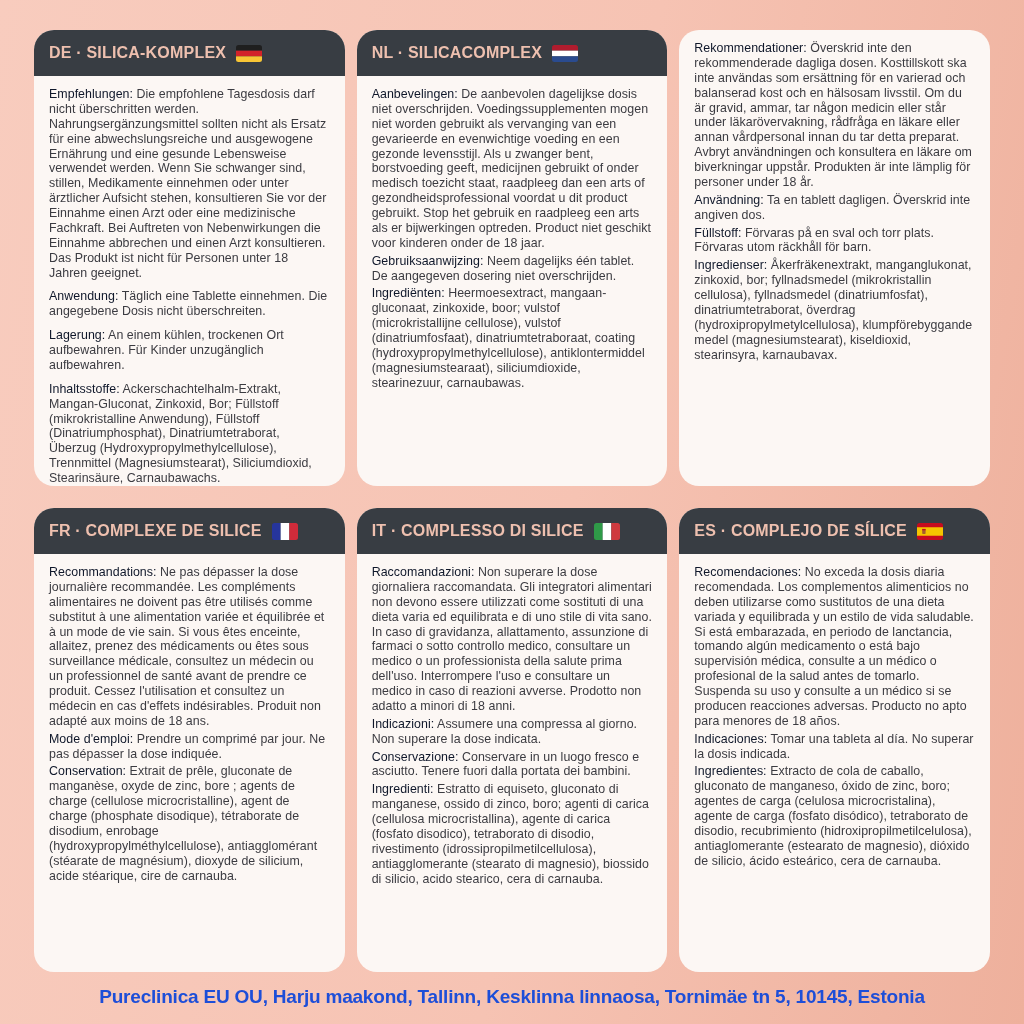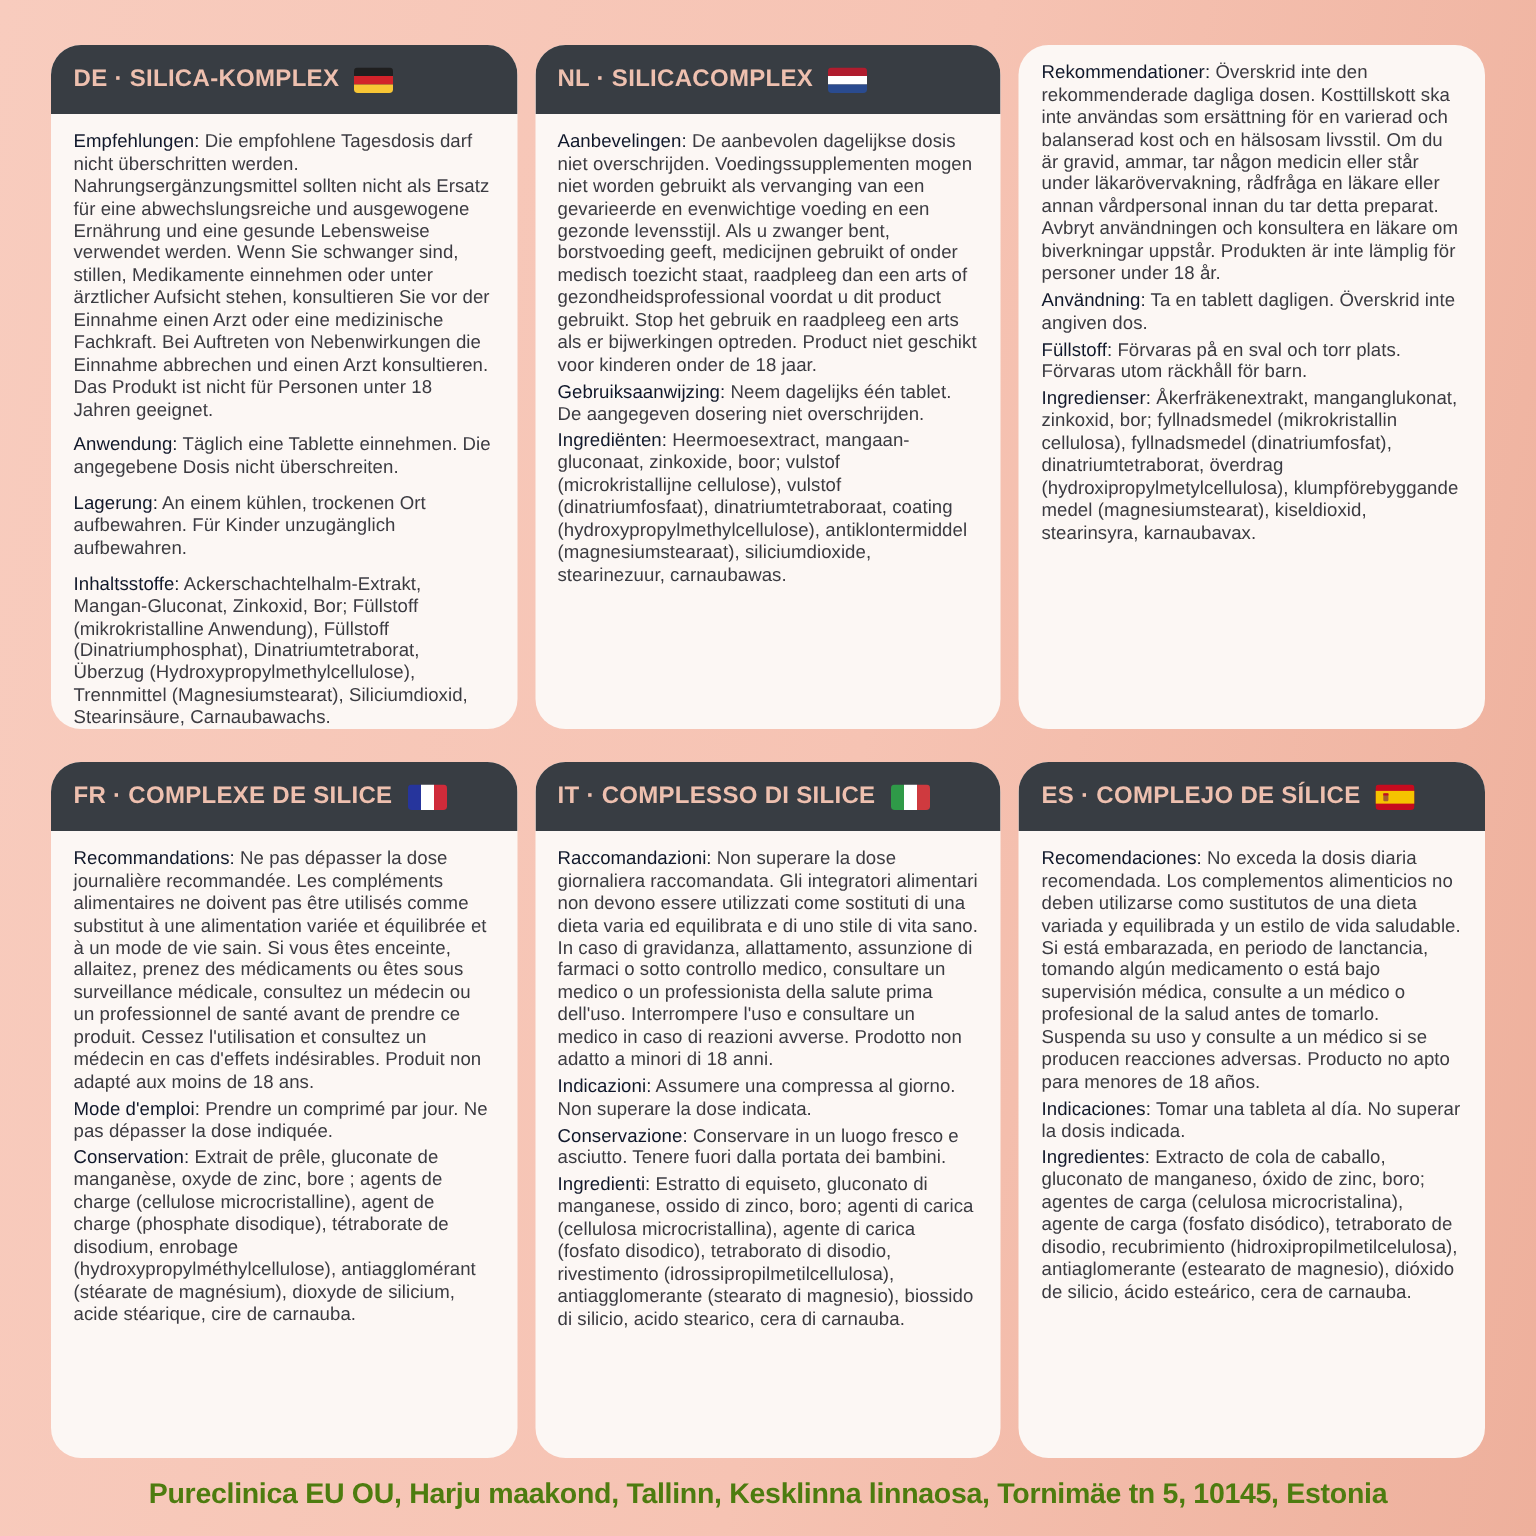"Pureclinica EU OU, Harju maakond," .footer { color: #4d7c0f -> #1d4ed8 }
